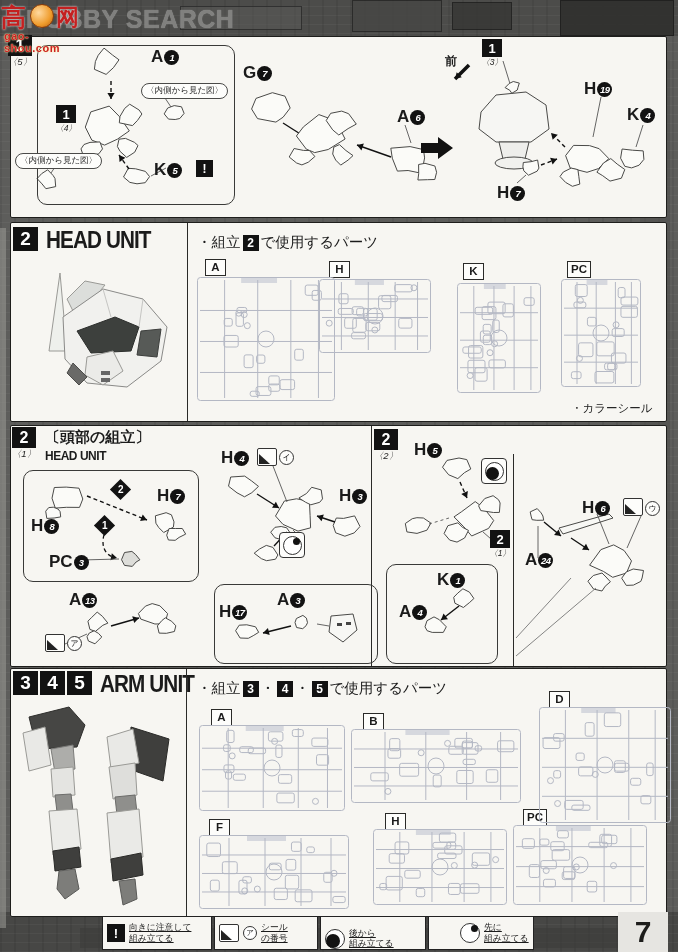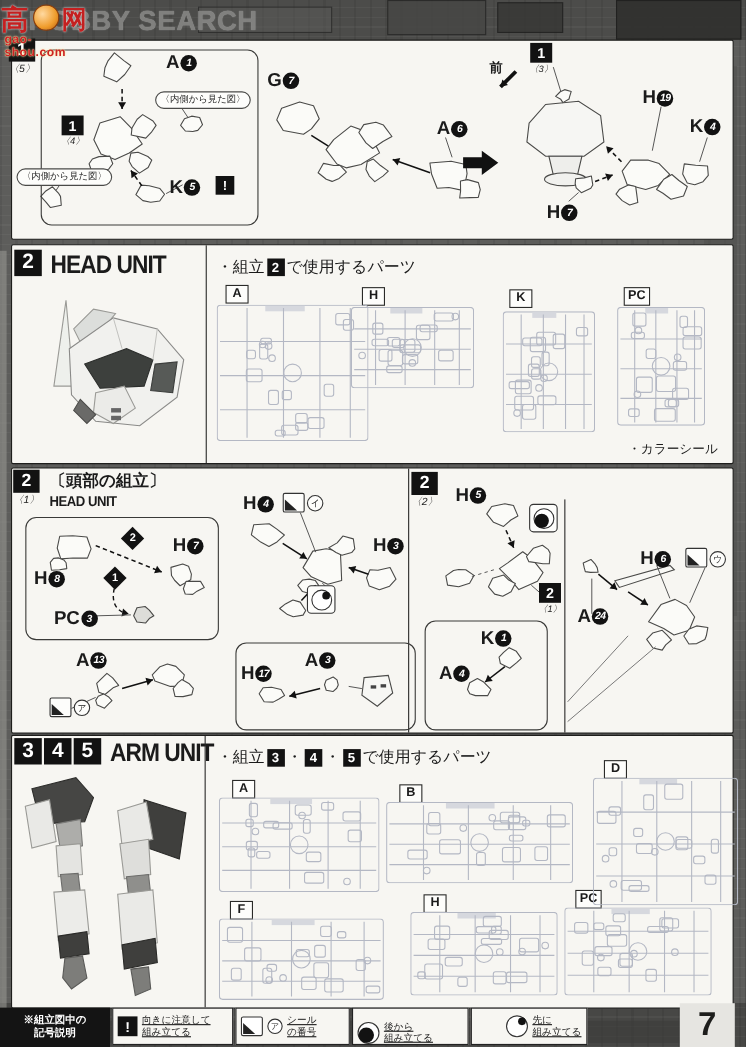"※組立図中の" div.lg-head { html: <div> <span>※組立図中の</span> <span>記号説明</span> </div> -> none }
